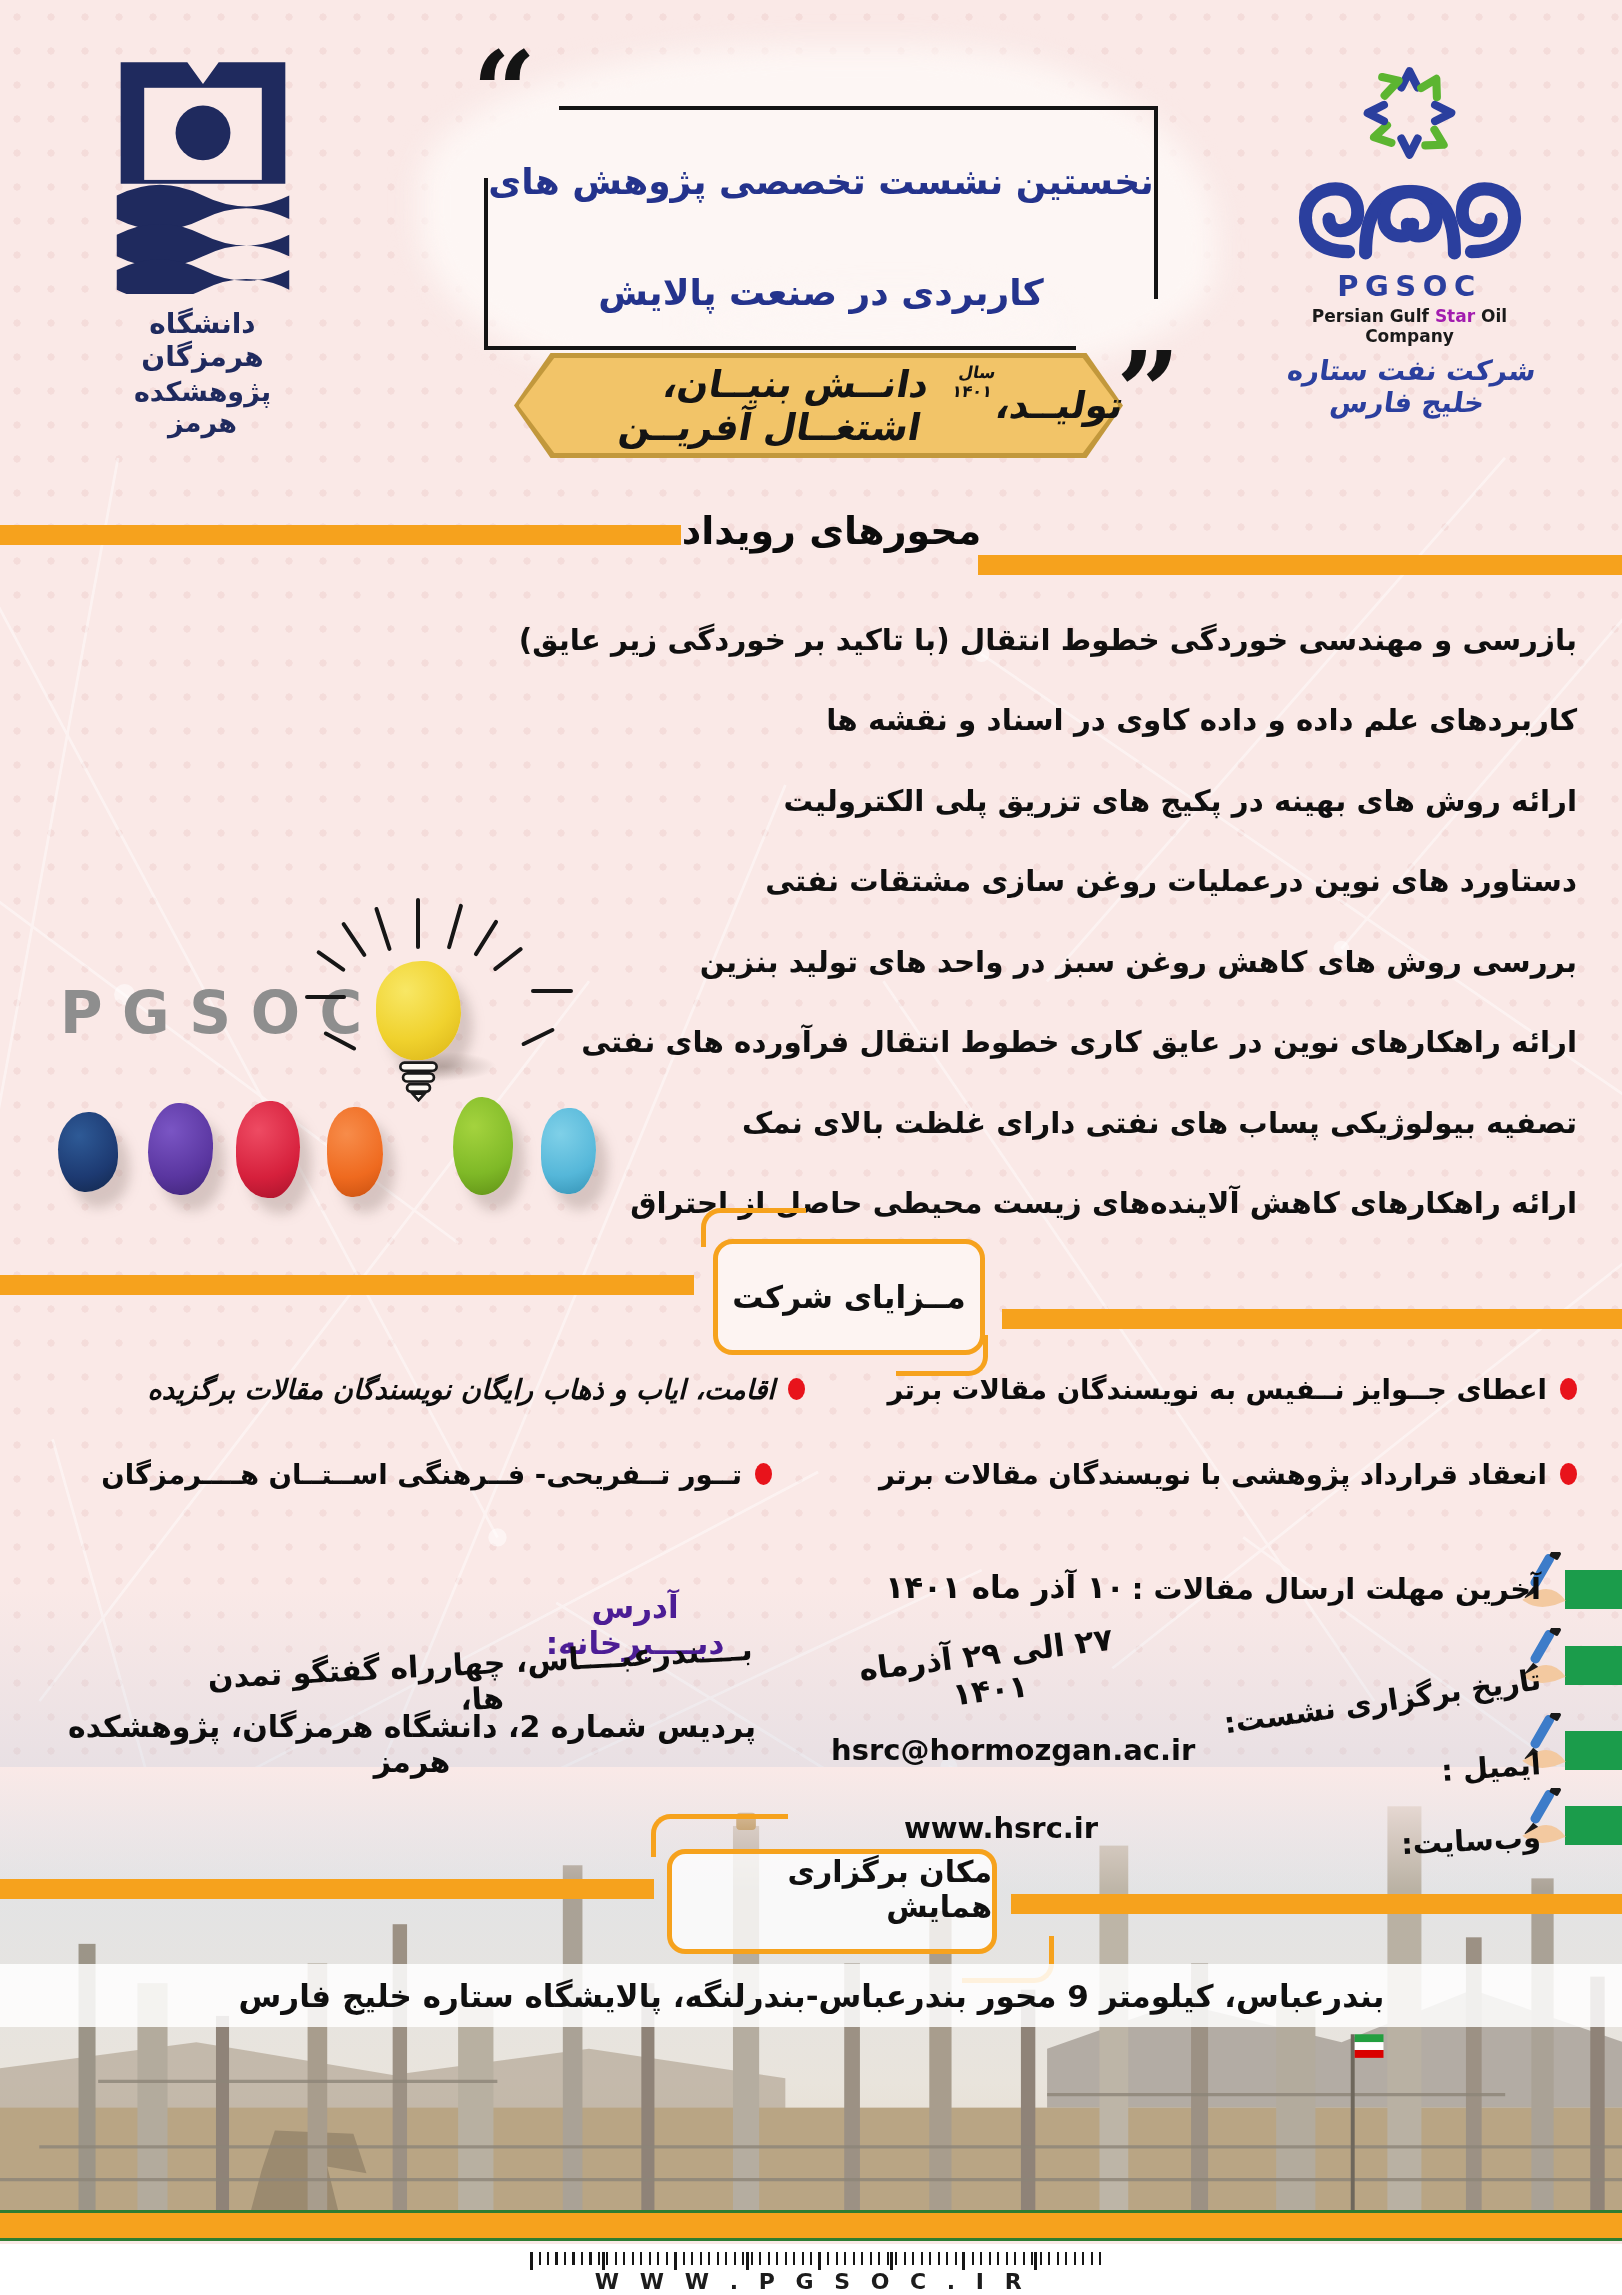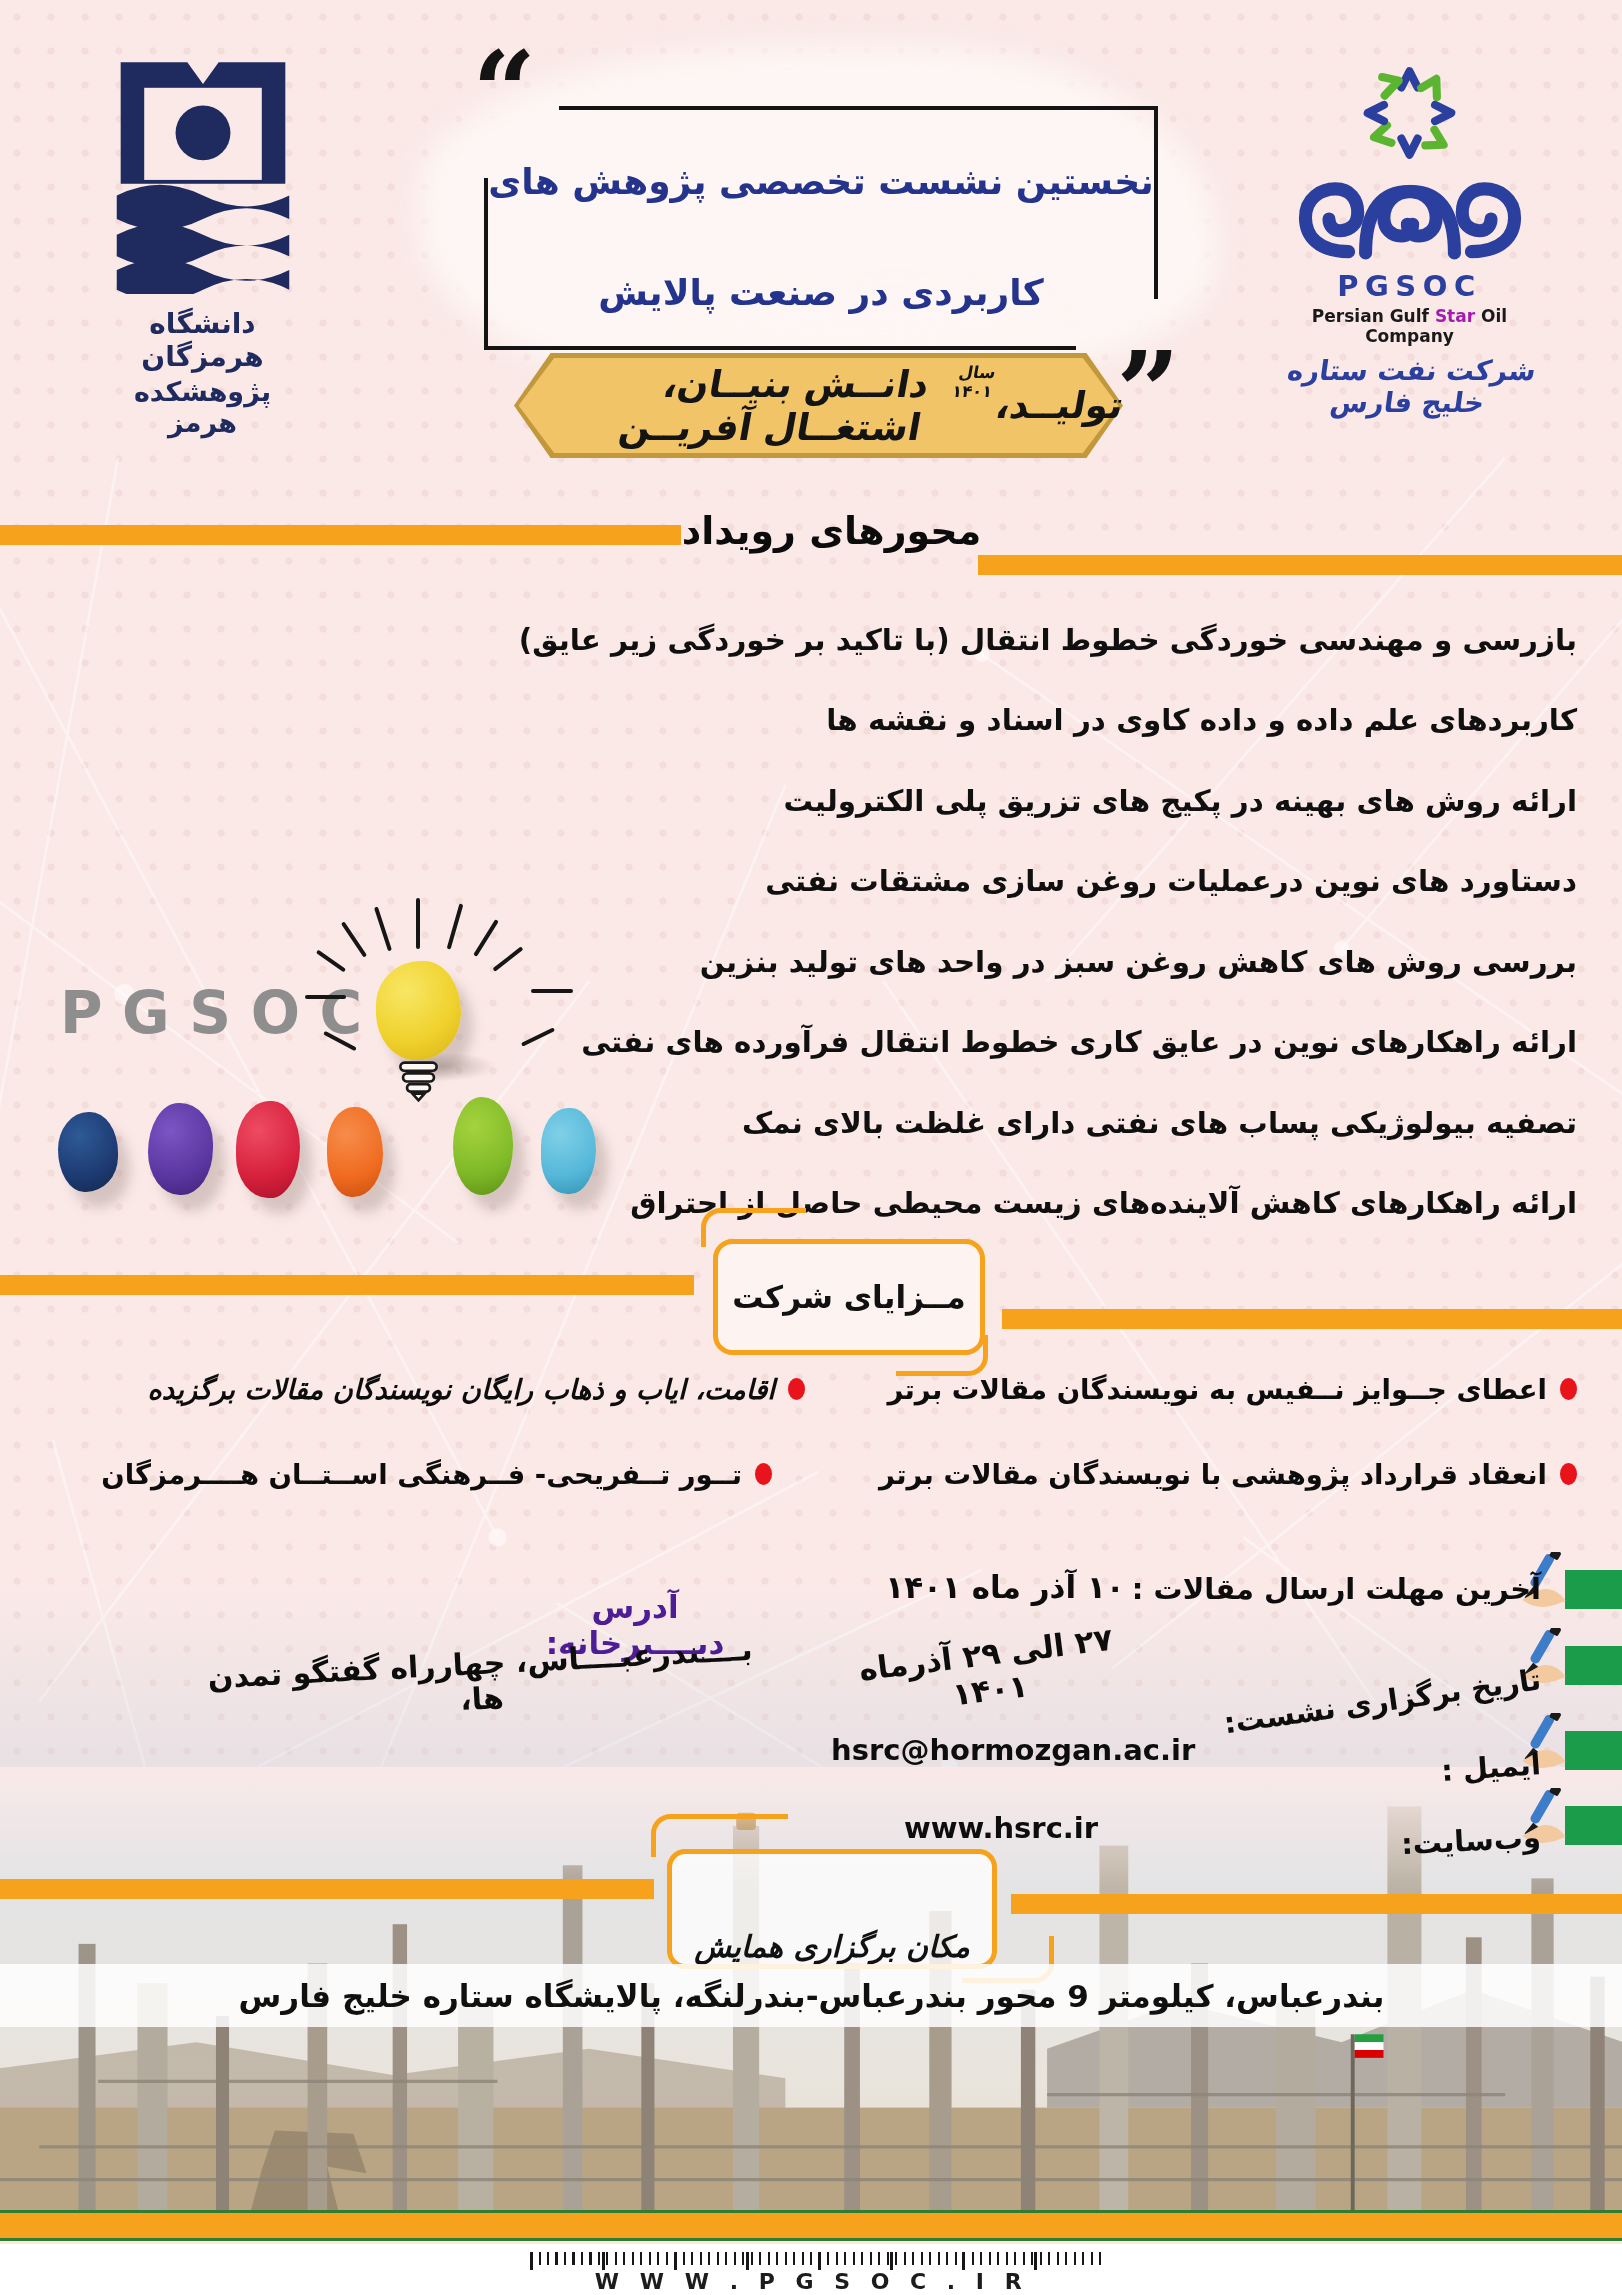"پردیس شماره 2، دانشگاه هرمزگان،" div.abs { html: none -> <div>پردیس شماره 2، دانشگاه هرمزگان، پژوهشکده هرمز</div> }
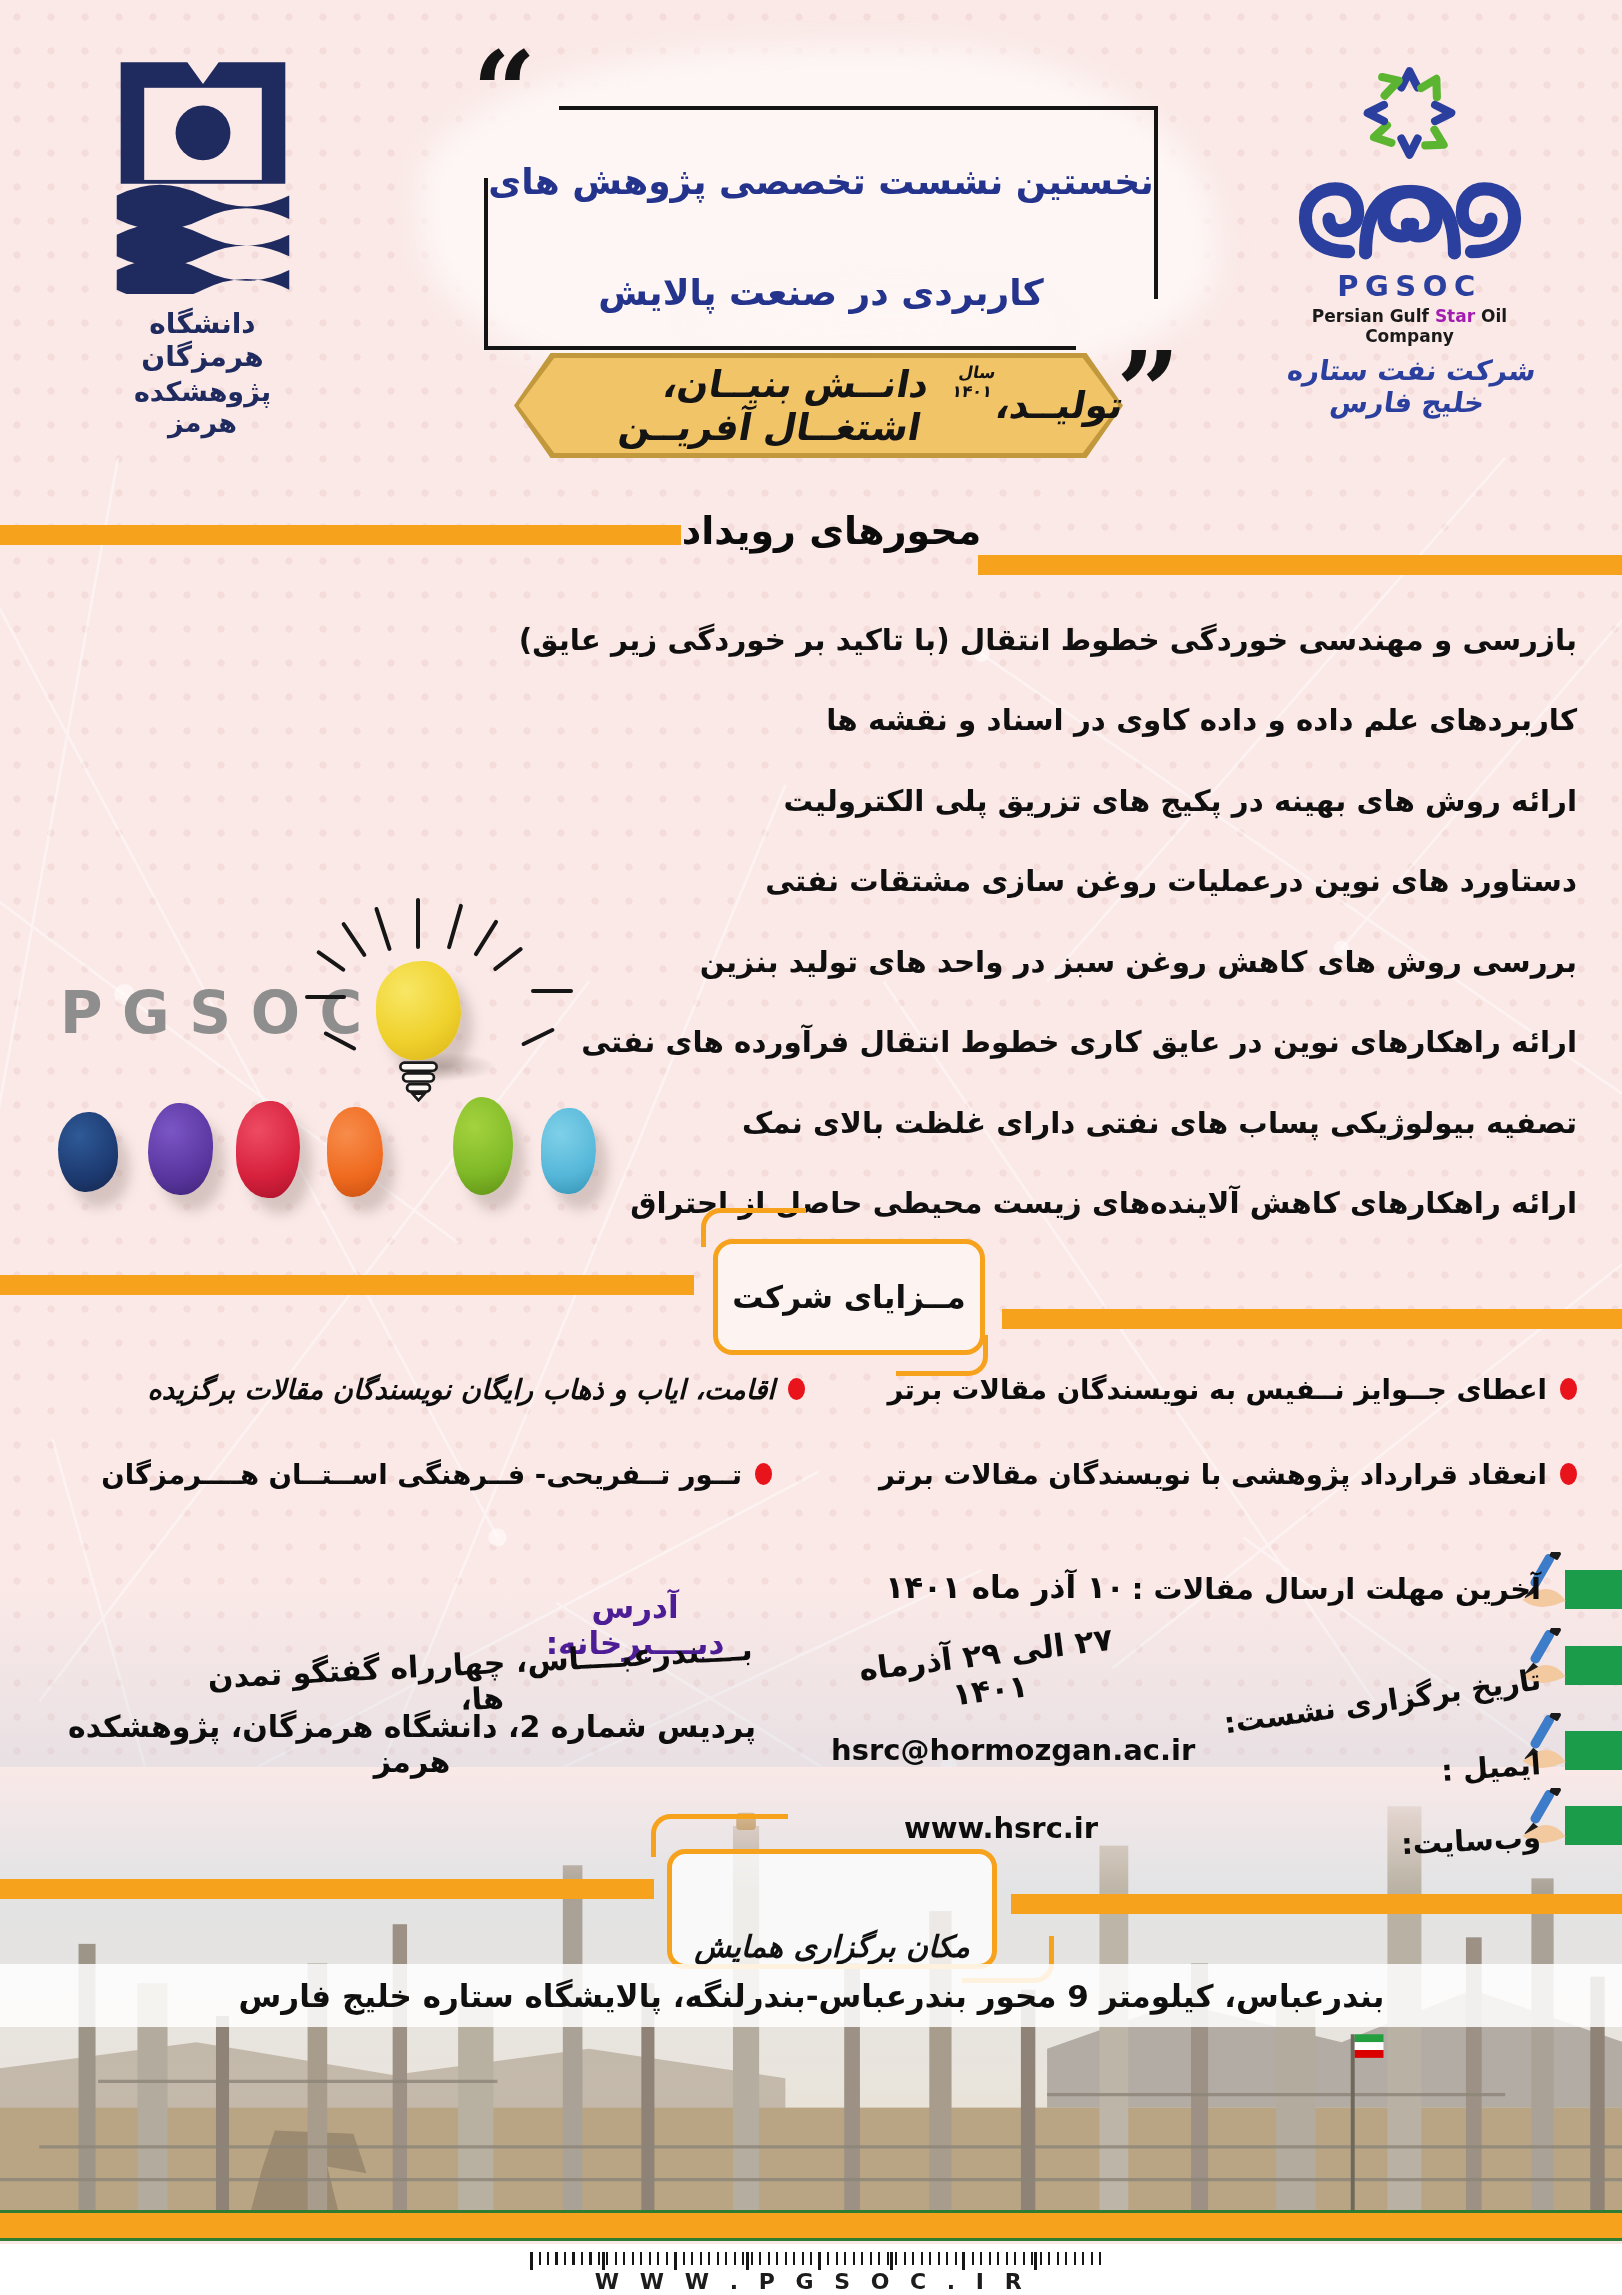"مکان برگزاری همایش" .venue-box { align-items: flex-end -> flex-start; font-style: italic -> none; height: 120px -> 105px }
